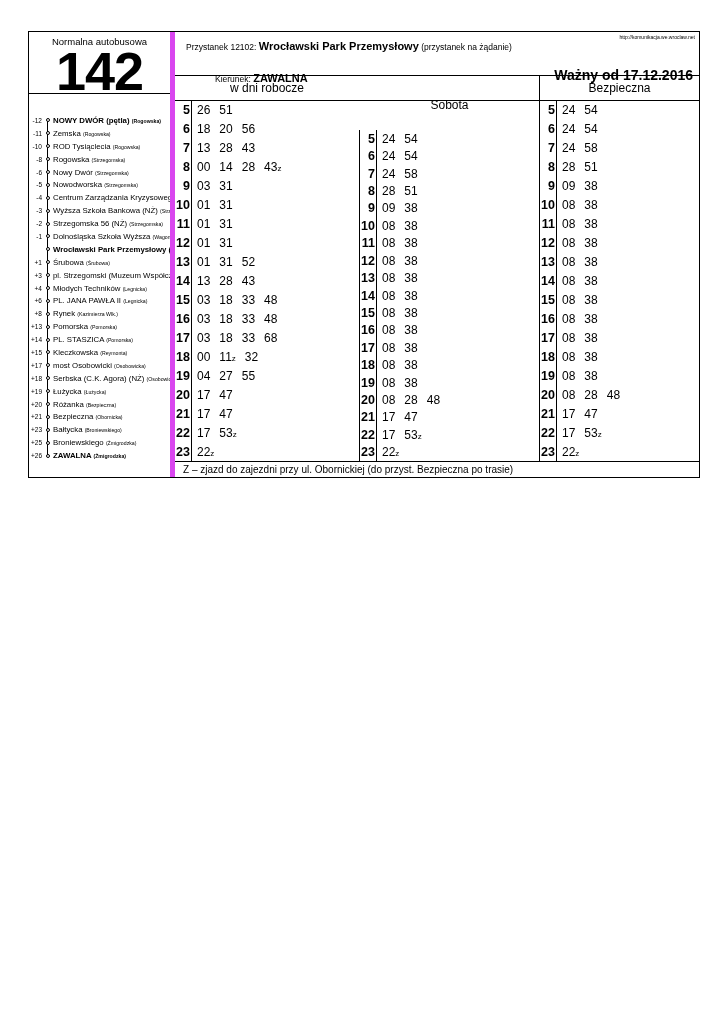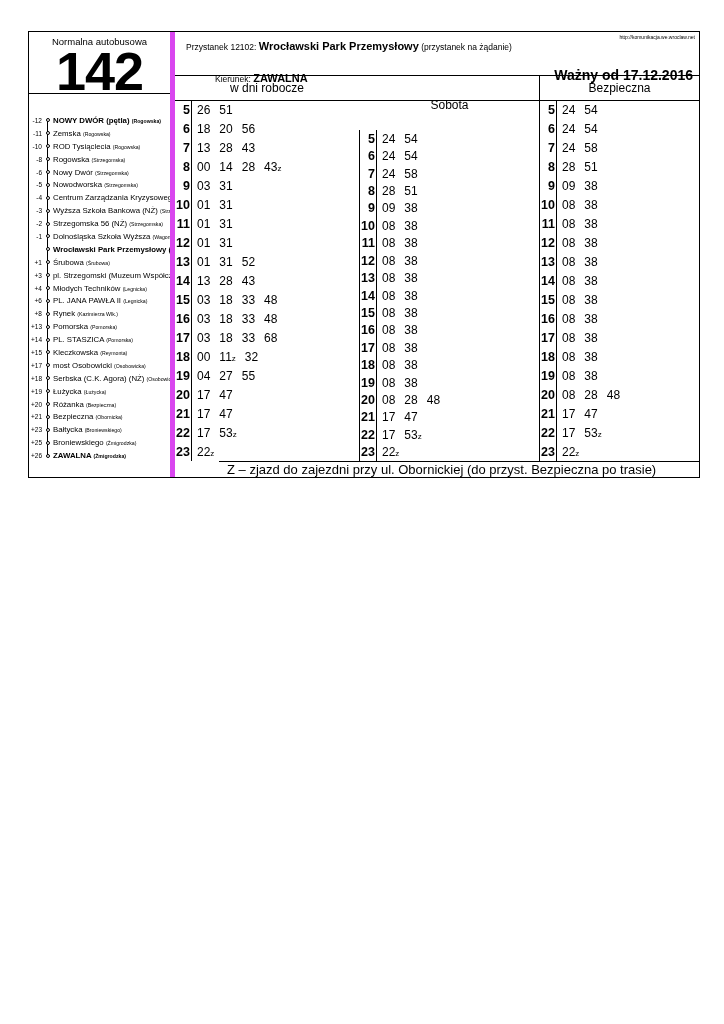"Z – zjazd do zajezdni" .footnote { font-size: 13px -> 10px; margin-left: 44px -> none }
